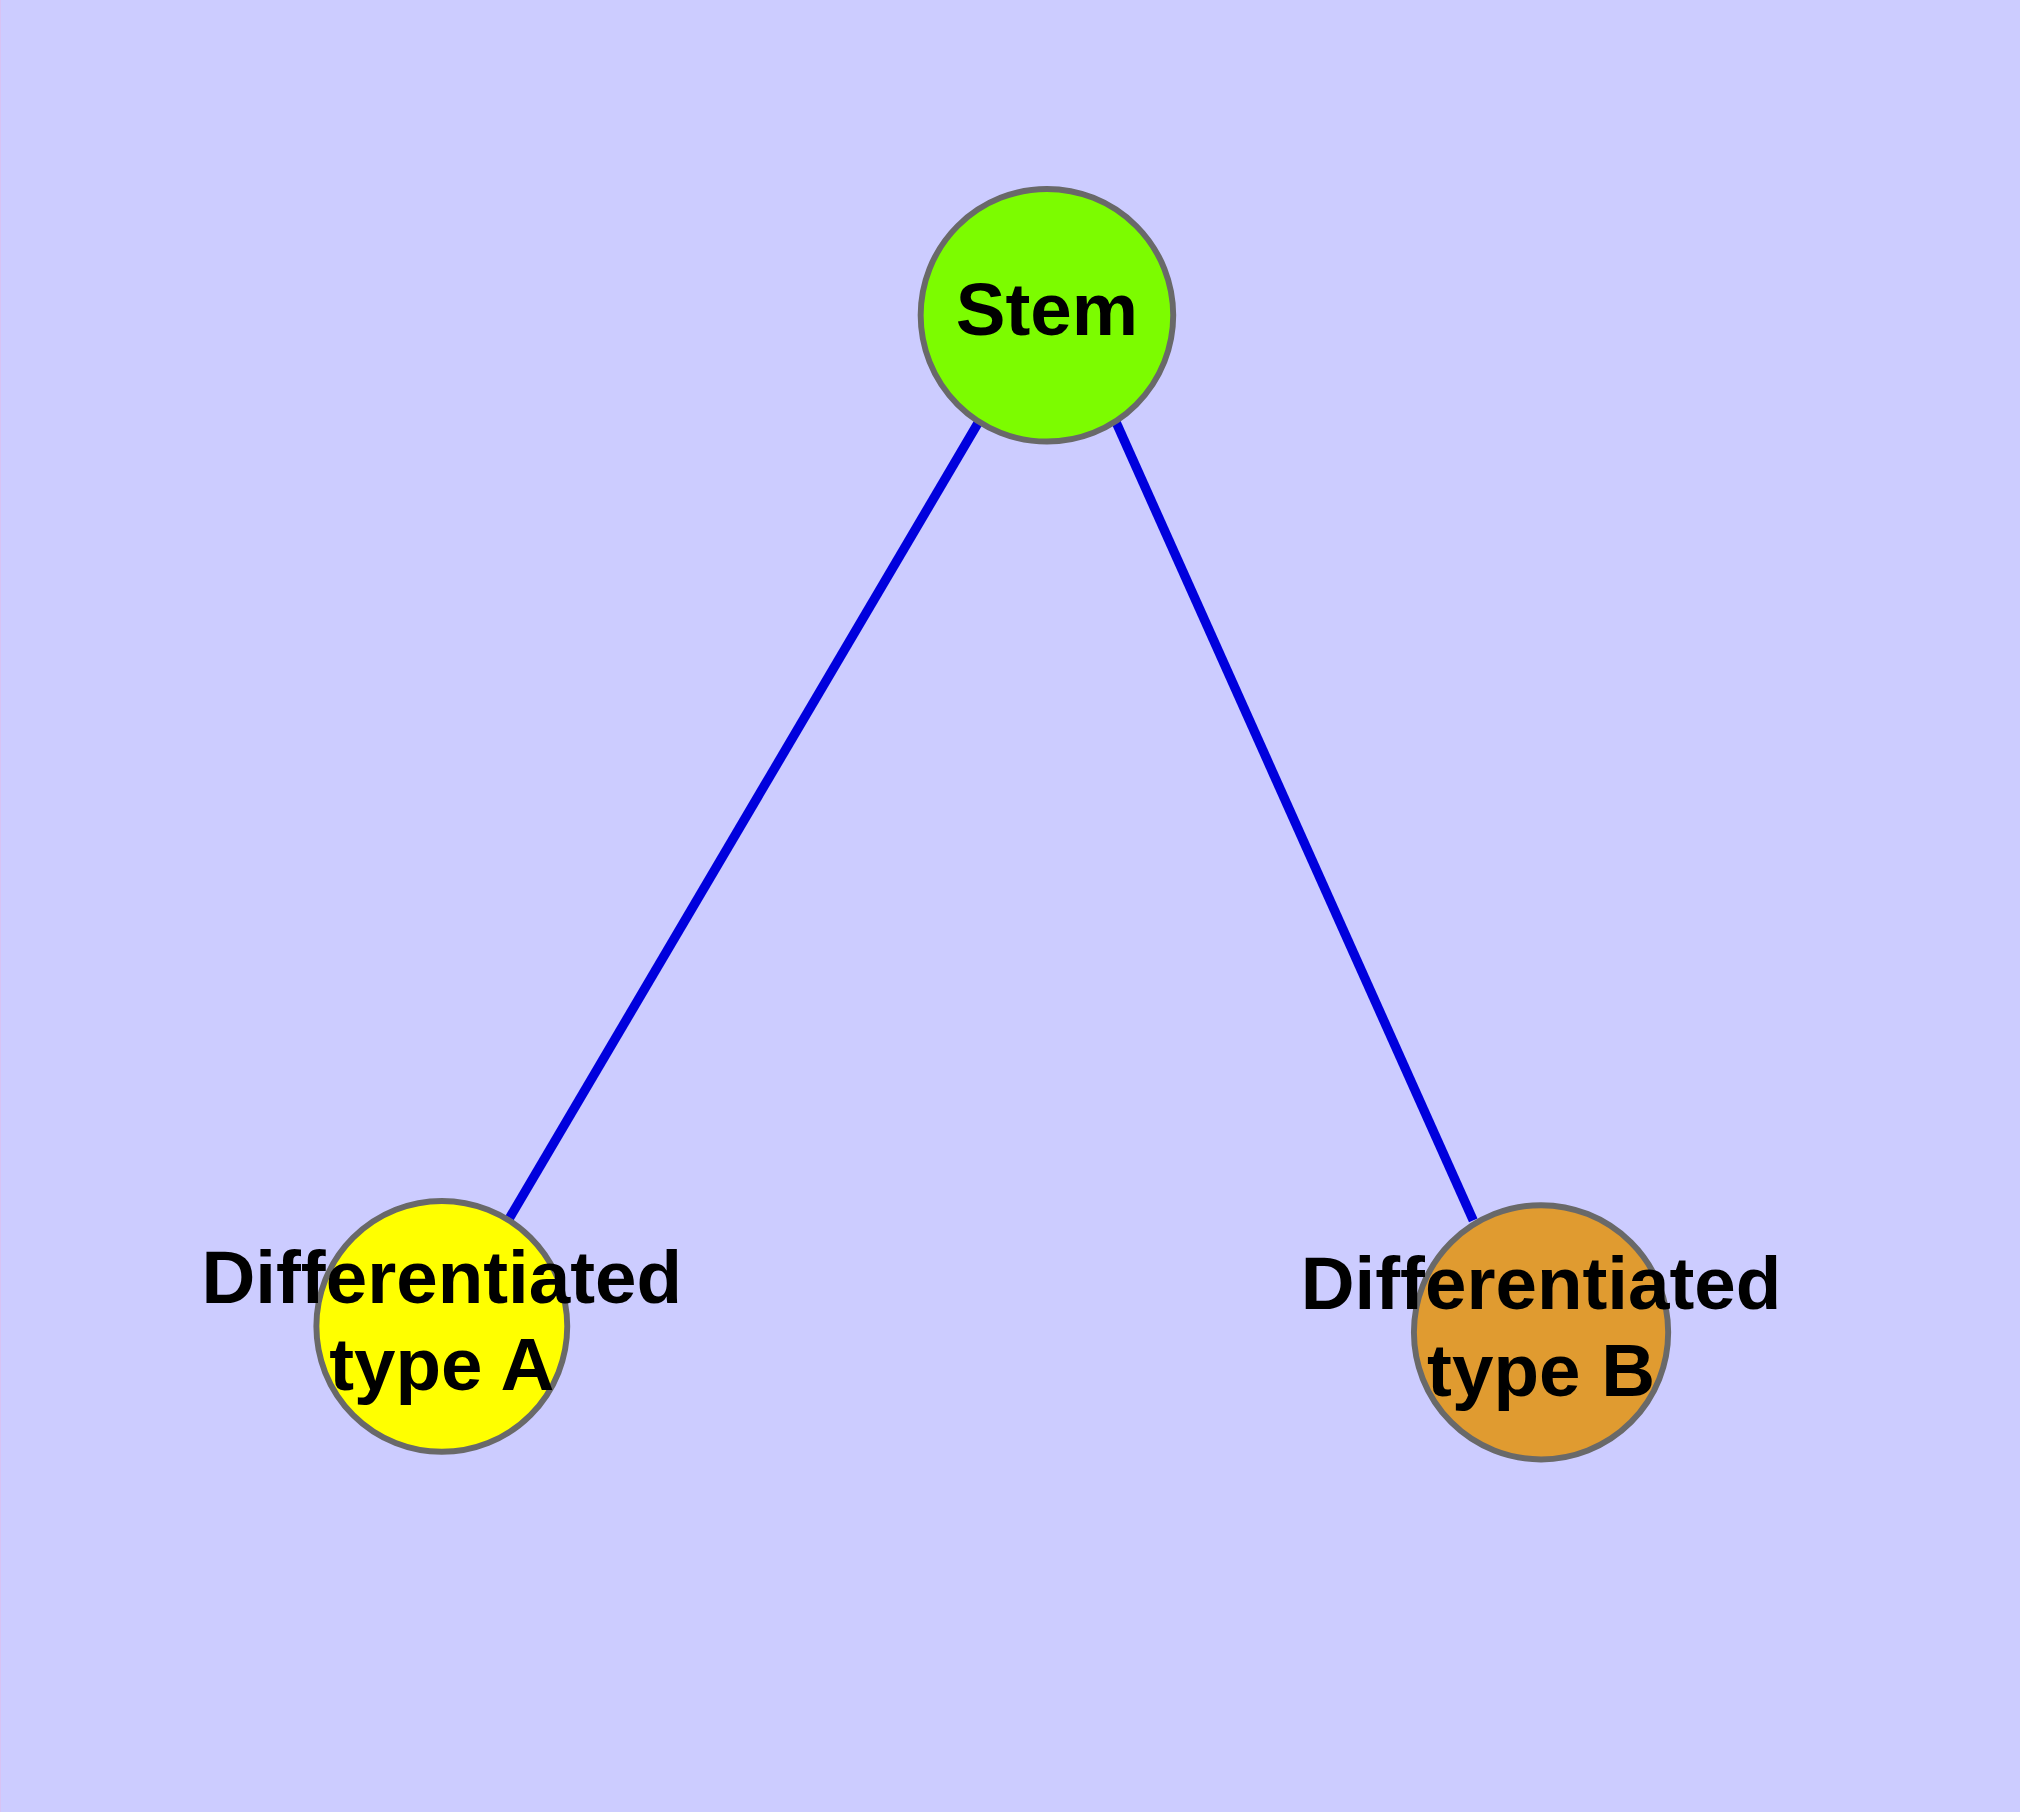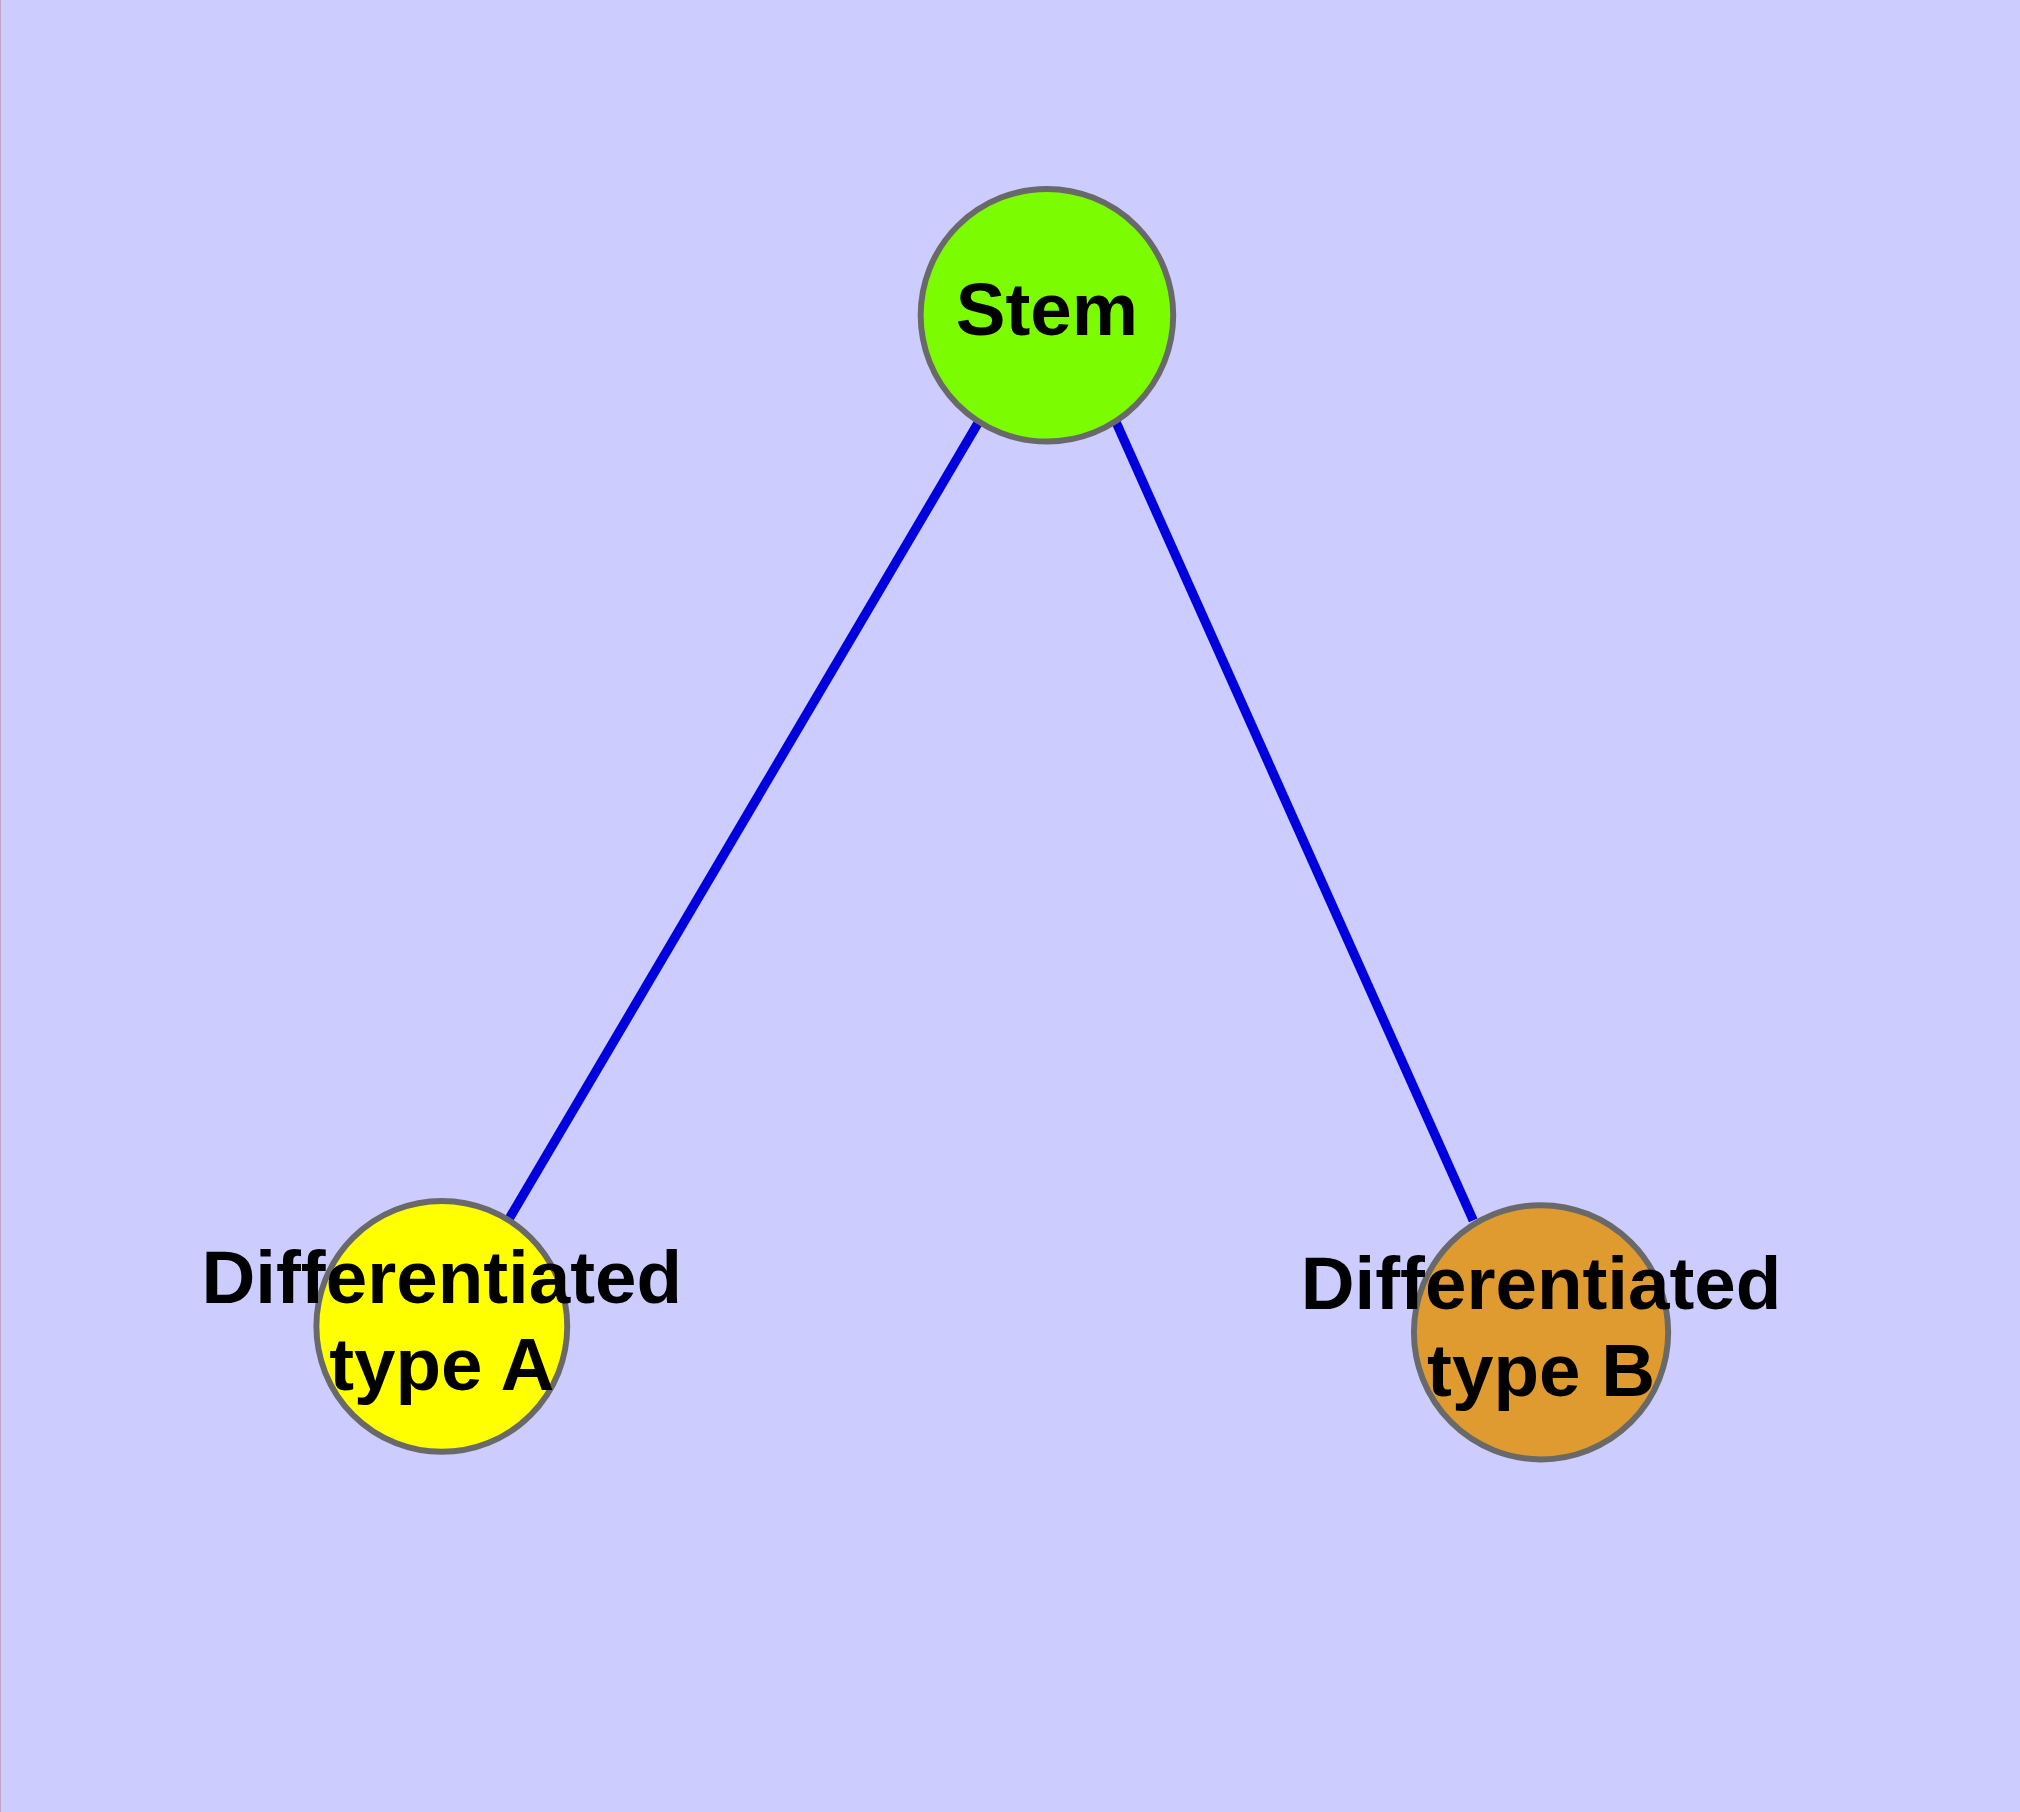"Stem" #canvas { background: #b91c1c -> #f9a8d4 }
